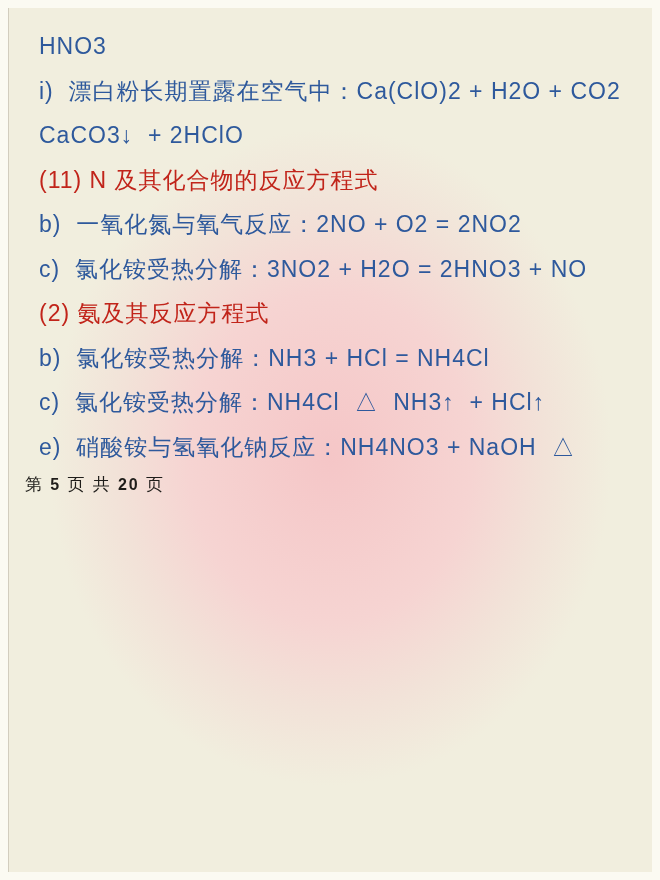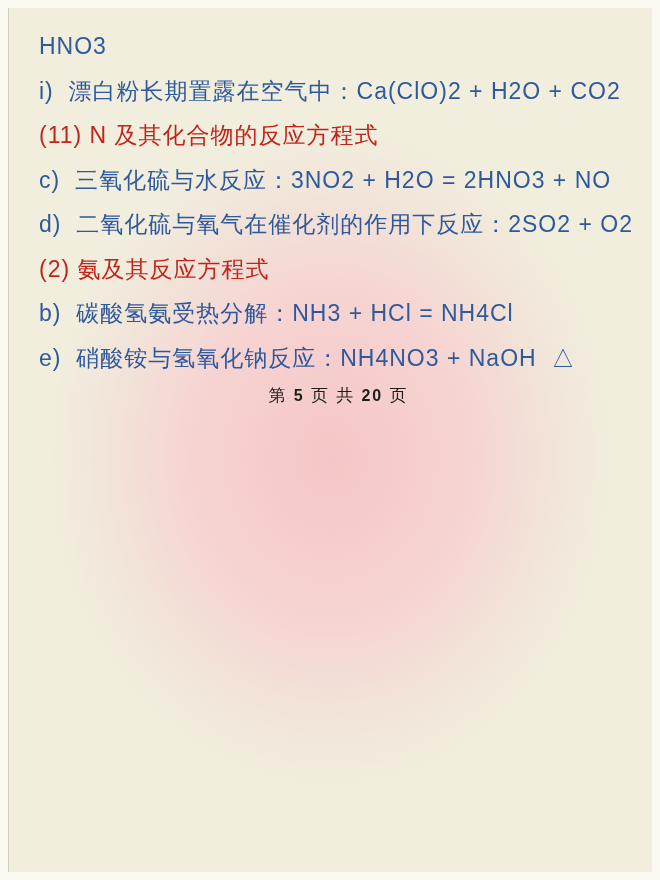"CaCO3↓ + 2HClO" div.line { html: none -> <div>CaCO3↓ + 2HClO</div> }
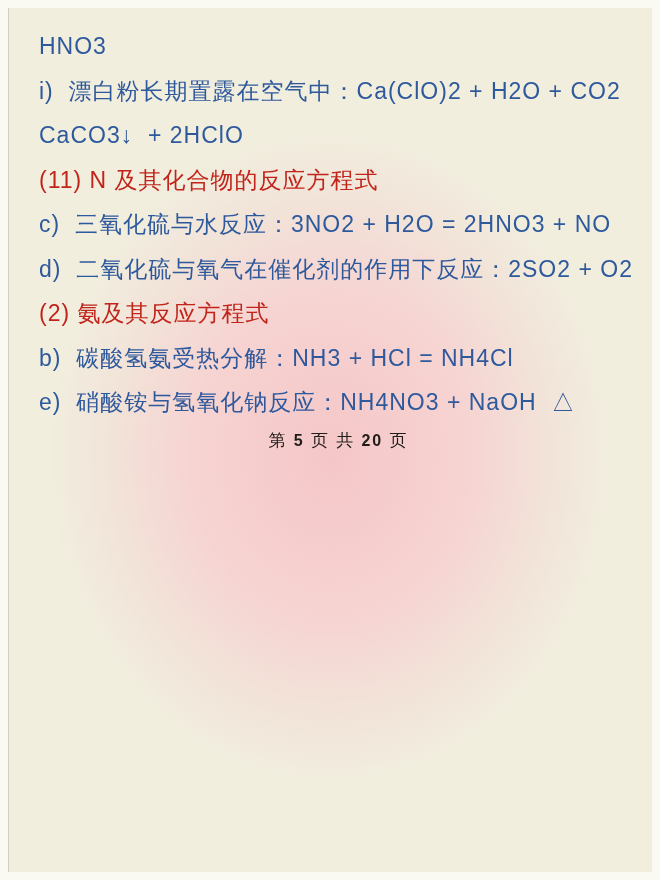"b) 一氧化氮与氧气反应：2NO + O2 =" div.line { html: none -> <div>b) 一氧化氮与氧气反应：2NO + O2 = 2NO2</div> }
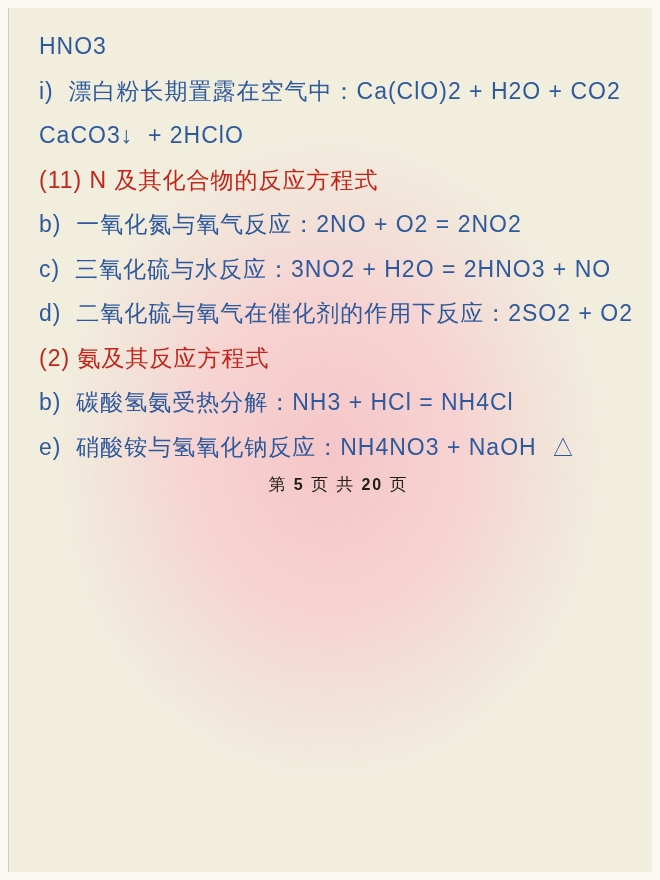"c) 三氧化硫与水反应：3NO2 + H2O =" div.line { text: 三氧化硫与水反应 -> 氯化铵受热分解 }
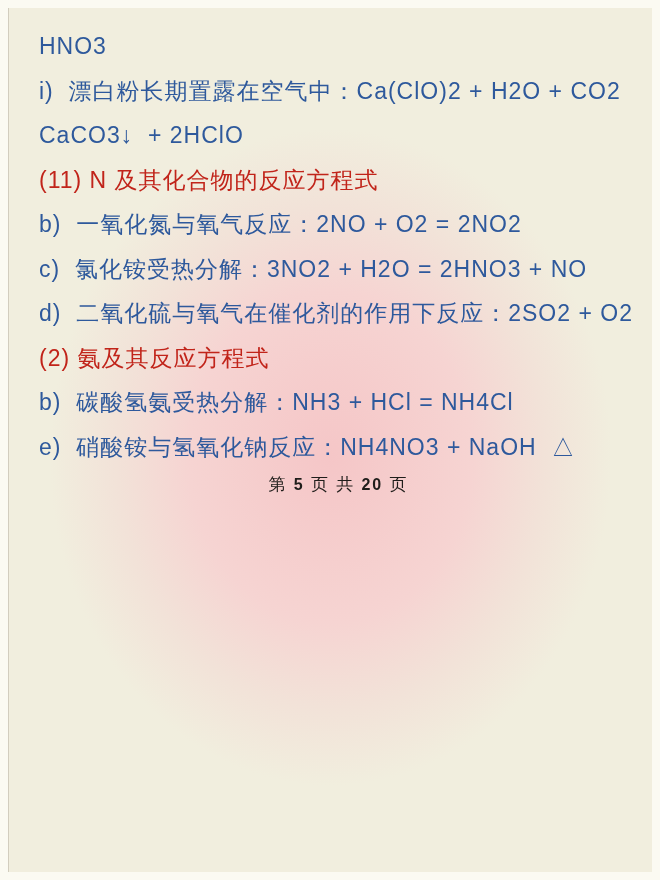"d) 二氧化硫与氧气在催化剂的作用下反应：2SO2 + O2" div.line { html: <div>d) 二氧化硫与氧气在催化剂的作用下反应：2SO2 + O2</div> -> none }
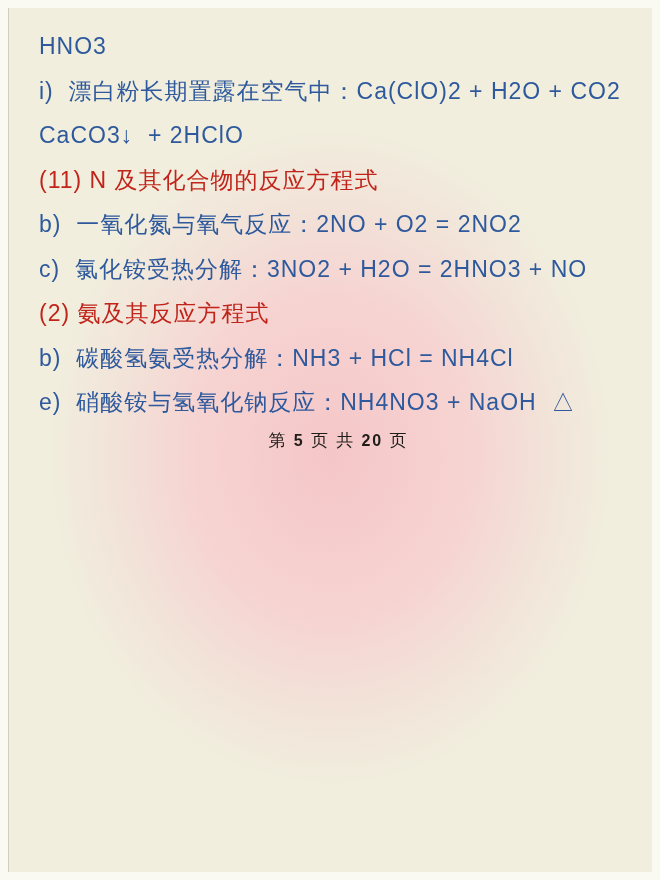"b) 碳酸氢氨受热分解：NH3 + HCl =" div.line { text: 碳酸氢氨 -> 氯化铵 }
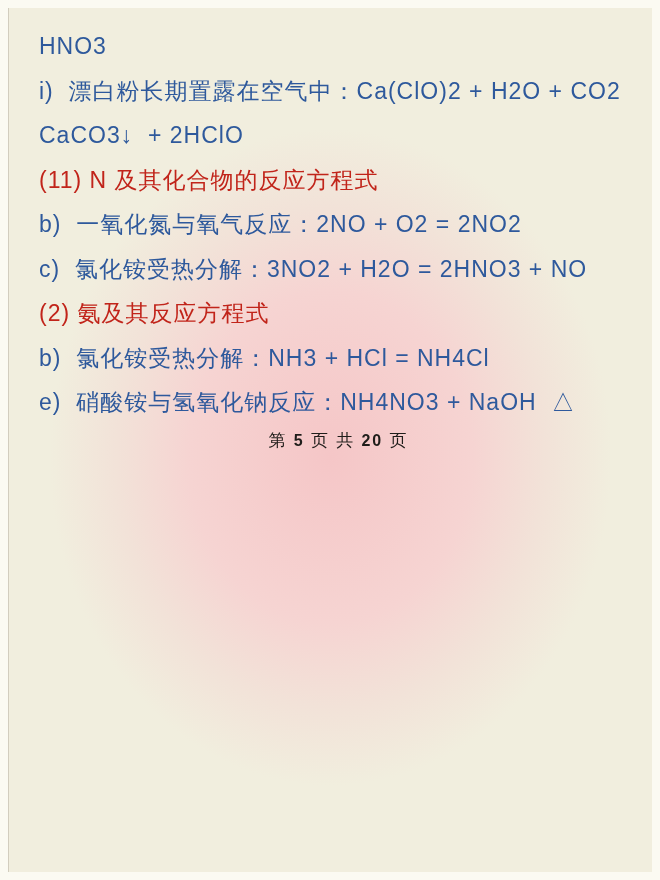"c) 氯化铵受热分解：NH4Cl △ NH3↑ +" div.line { html: none -> <div>c) 氯化铵受热分解：NH4Cl △ NH3↑ + HCl↑</div> }
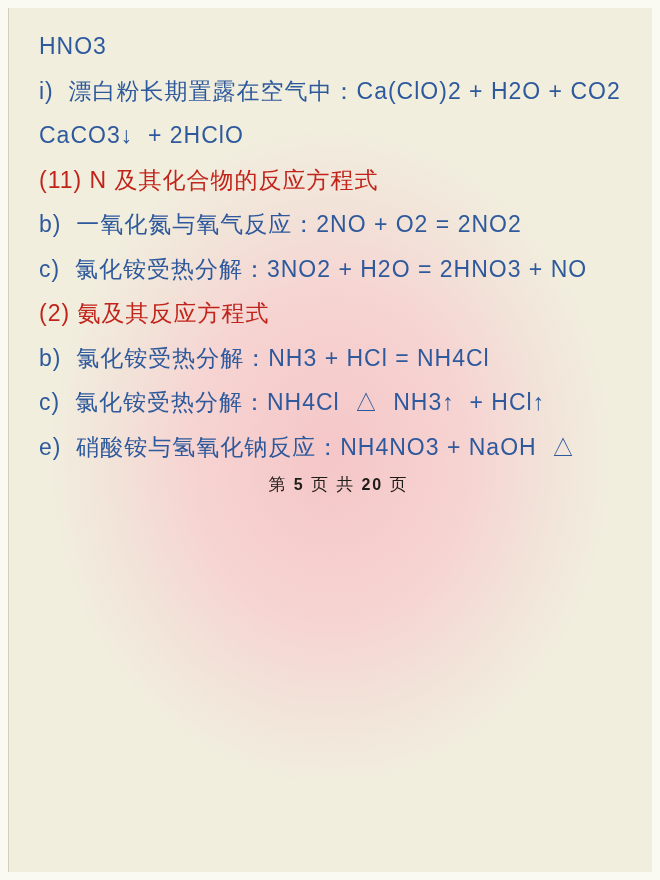"第 5 页 共 20" .footer { text-align: center -> none }
